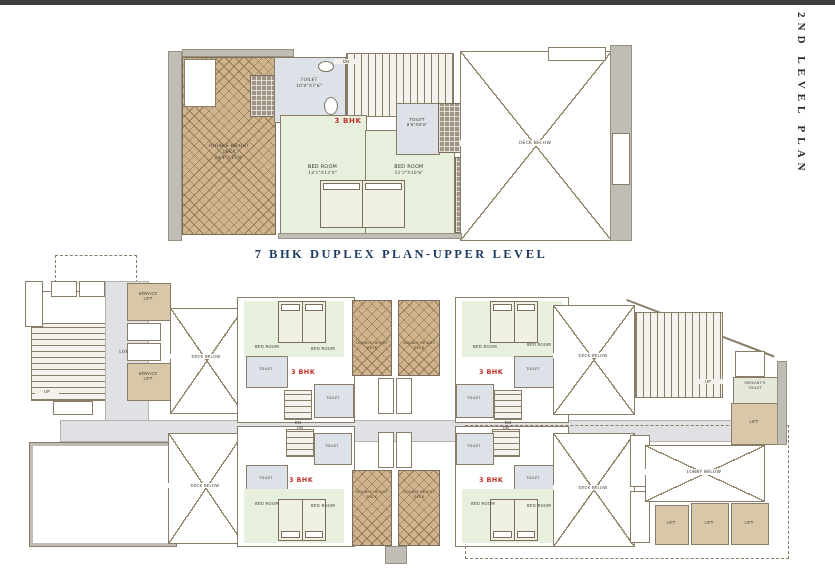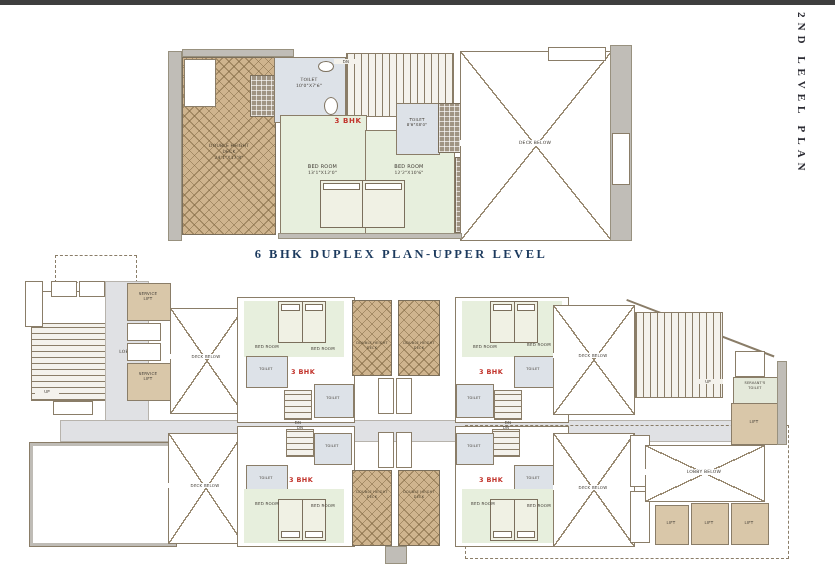"6 BHK DUPLEX PLAN-UPPER LEVEL" div.plan-title { text: 6 -> 7 }
